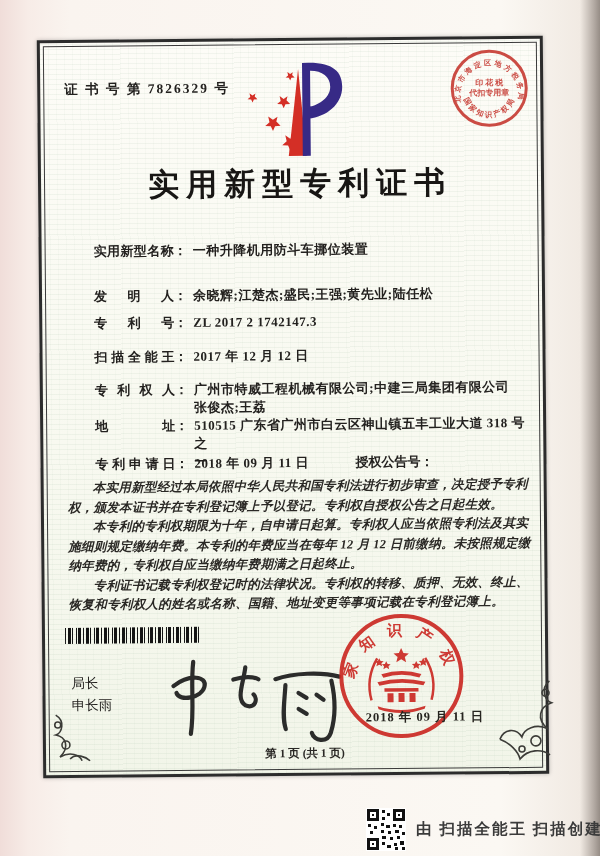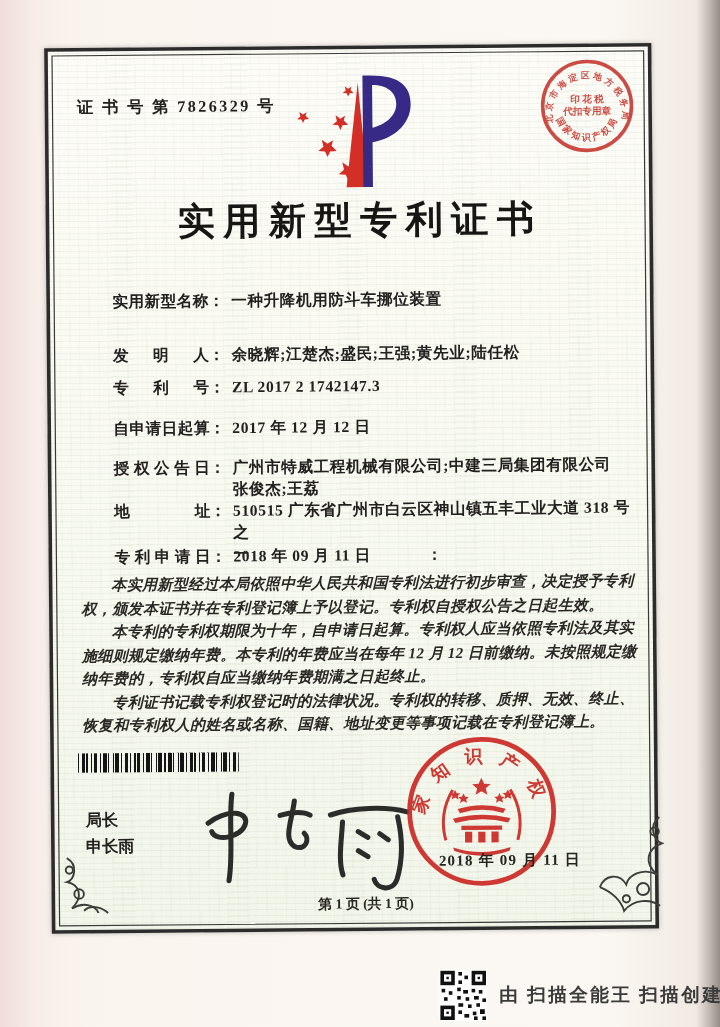"自申请日起算" span.lbl { text: 自申请日起算 -> 扫描全能王 }
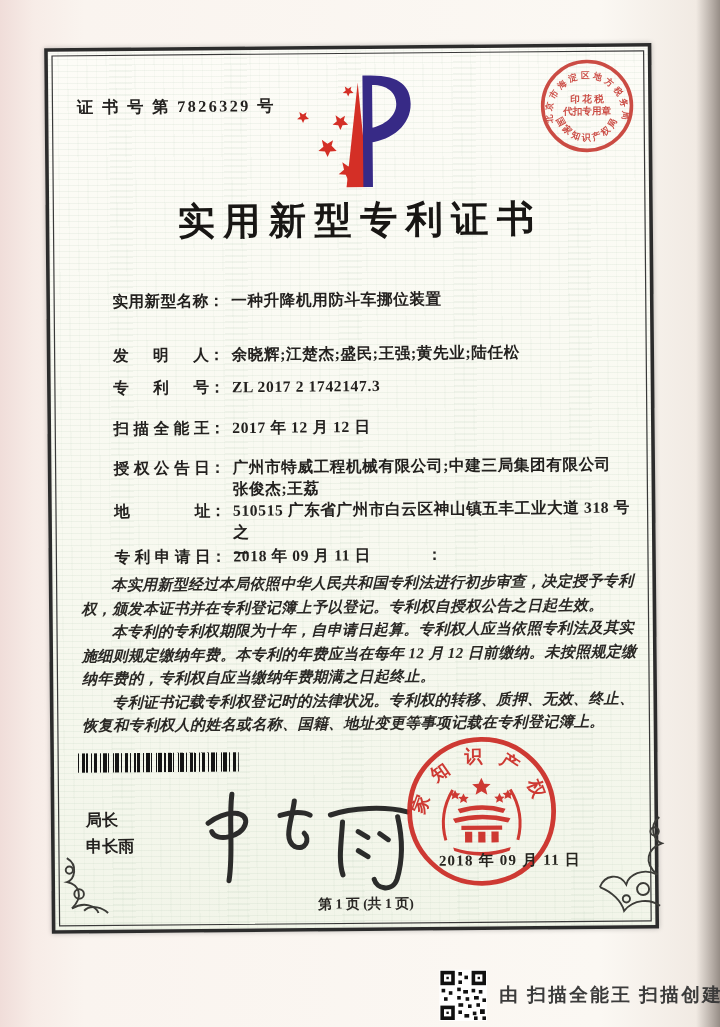"授权公告日" span.lbl { text: 授权公告日 -> 专利权人 }
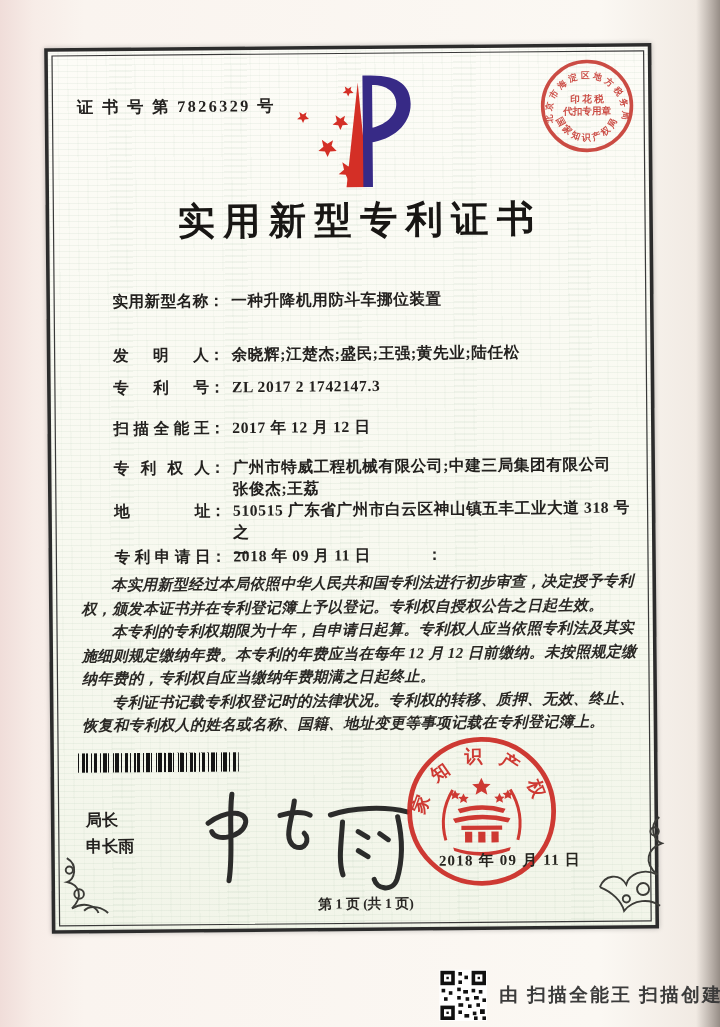"授权公告号" span.glbl { html: none -> <span>授权公告号</span> }
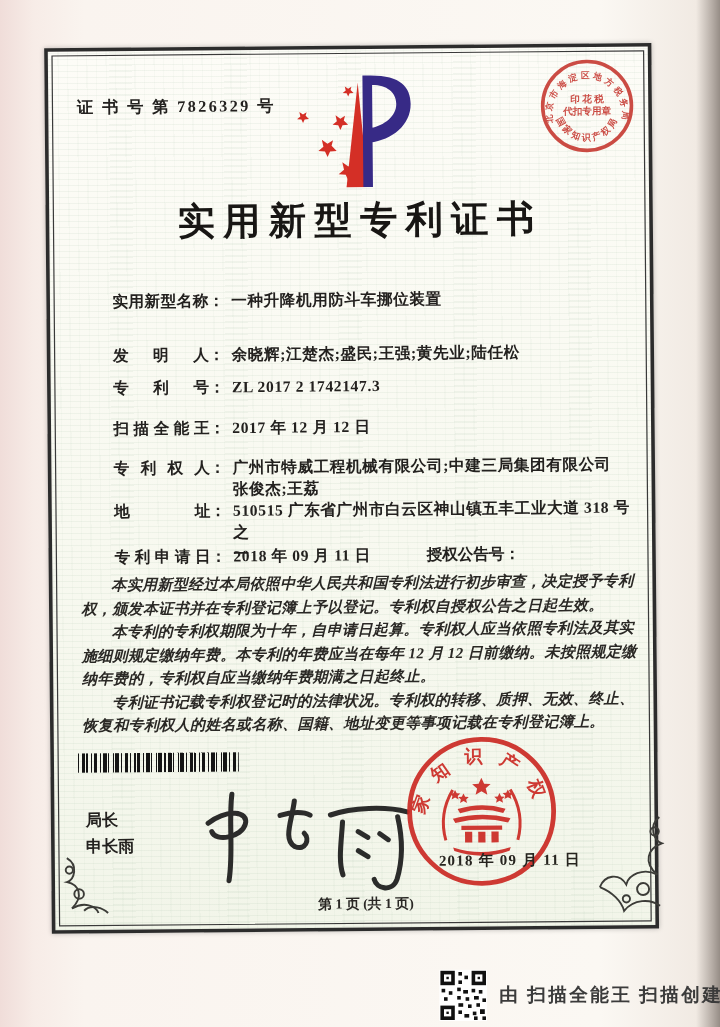"局长" .director { font-weight: 700 -> 400 }
